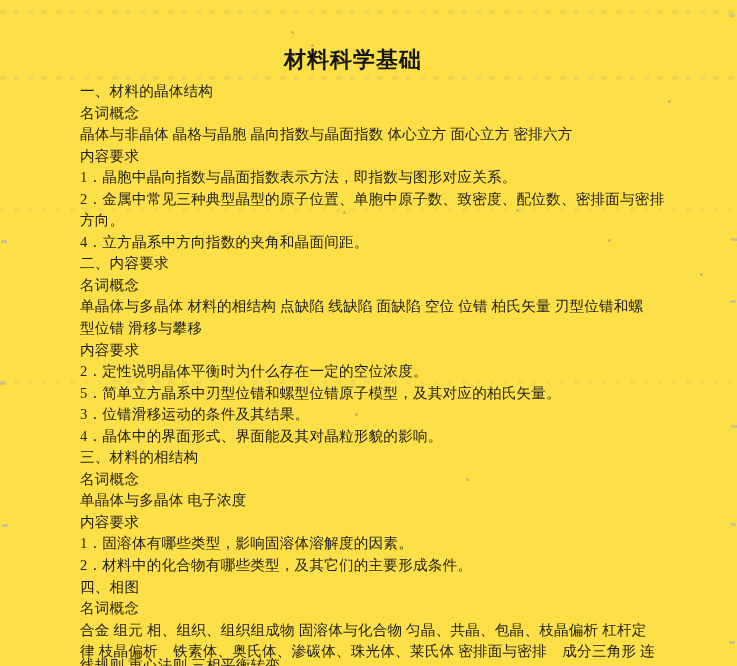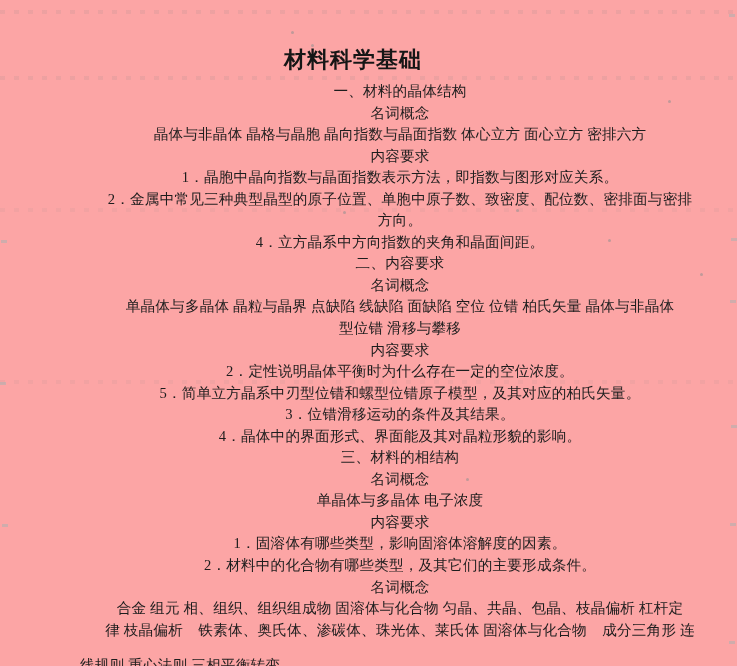"材料科学基础" .page { background: #fca5a5 -> #fde047 }
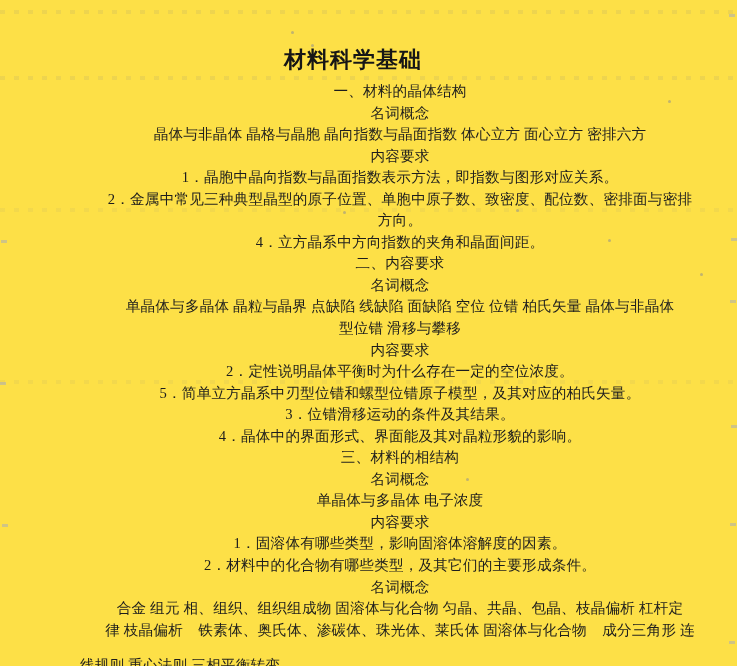"一、材料的晶体结构" .content { text-align: center -> none }
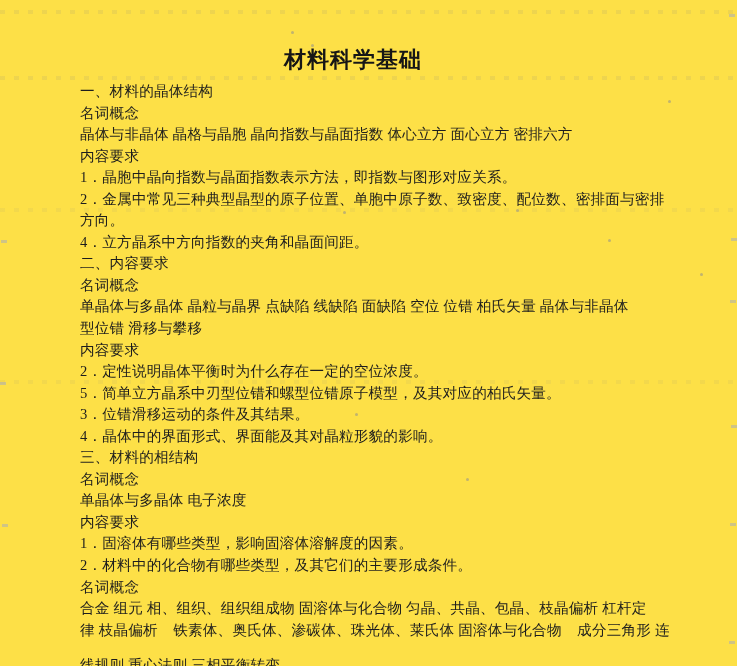"单晶体与多晶体 晶粒与晶界 点缺陷 线缺陷 面缺陷" div.line { text: 晶粒与晶界 点缺陷 线缺陷 面缺陷 空位 位错 柏氏矢量 晶体与非晶体 -> 材料的相结构 点缺陷 线缺陷 面缺陷 空位 位错 柏氏矢量 刃型位错和螺 }
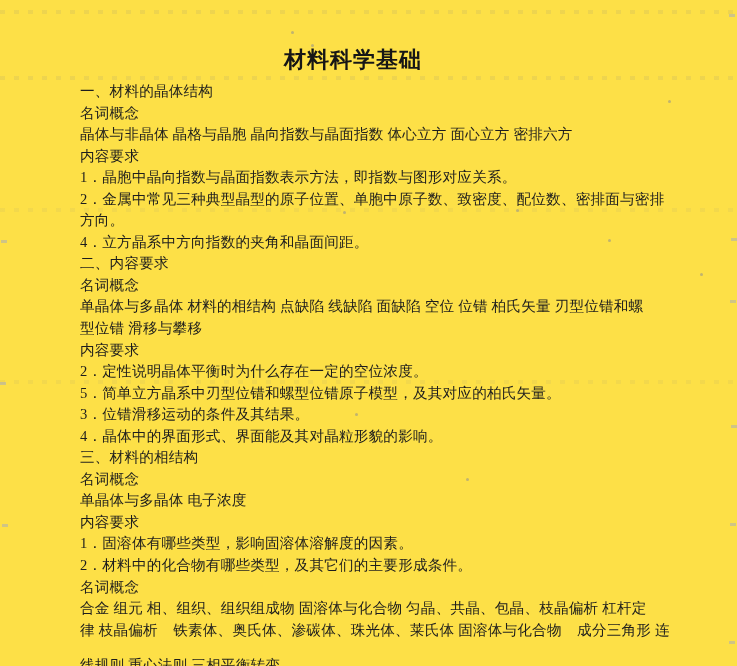"四、相图" div.line { html: none -> <div>四、相图</div> }
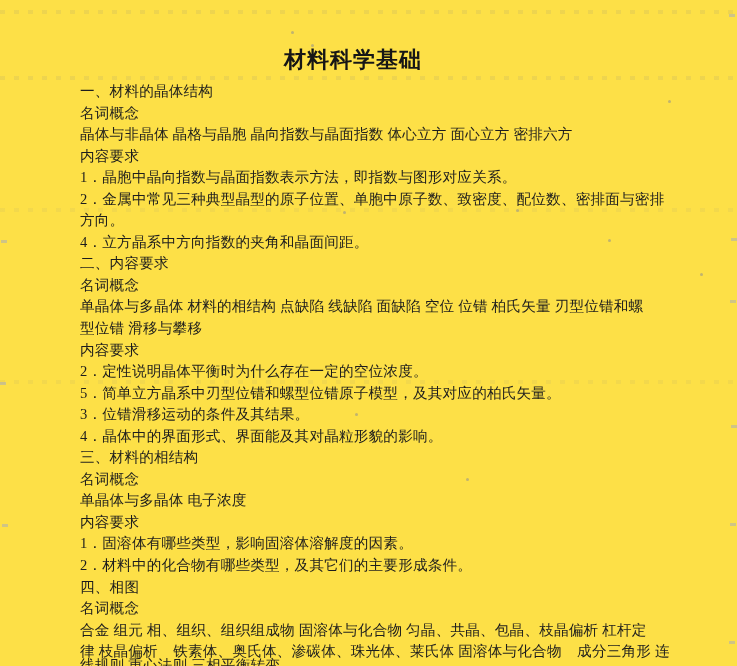"律 枝晶偏析 铁素体、奥氏体、渗碳体、珠光体、莱氏体 固溶体与化合物 成分三角形" div.line { text: 固溶体与化合物 -> 密排面与密排 }
